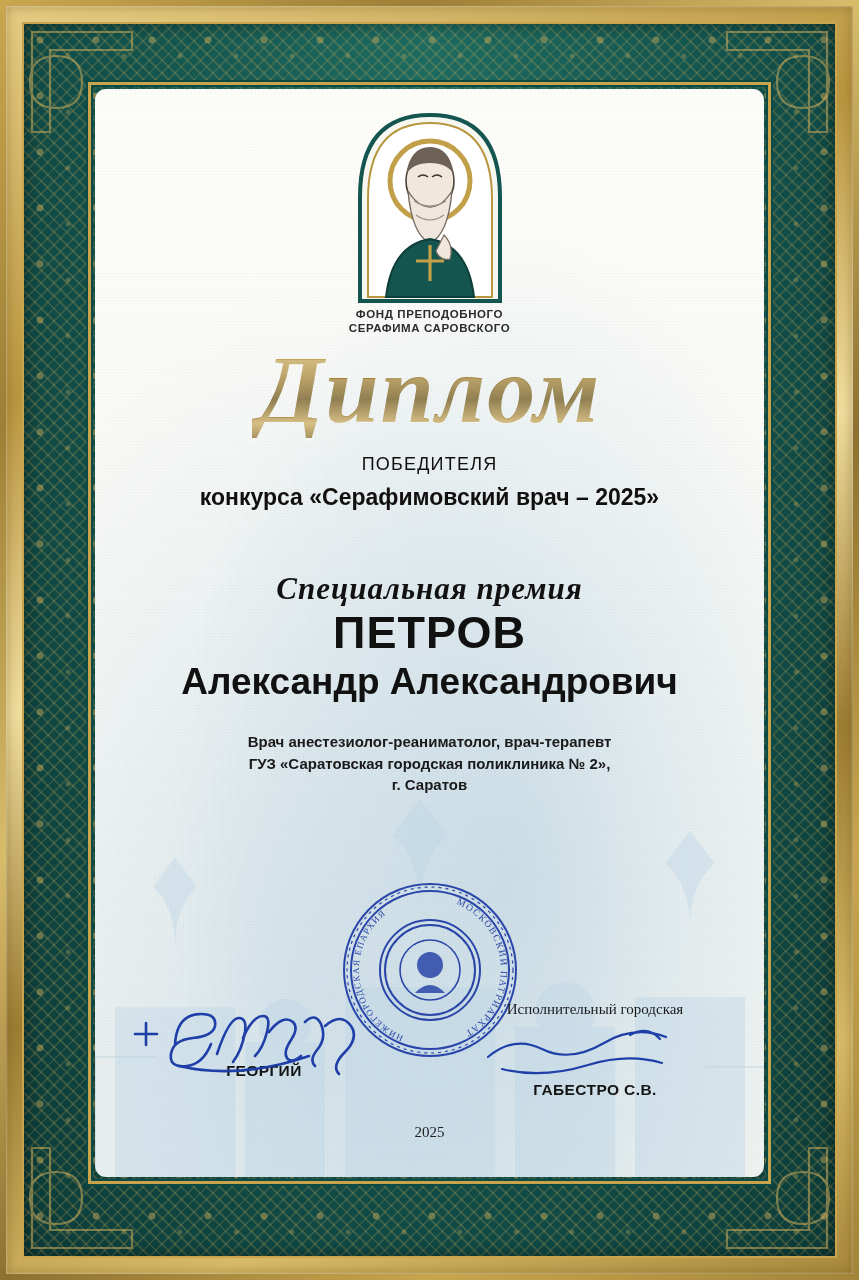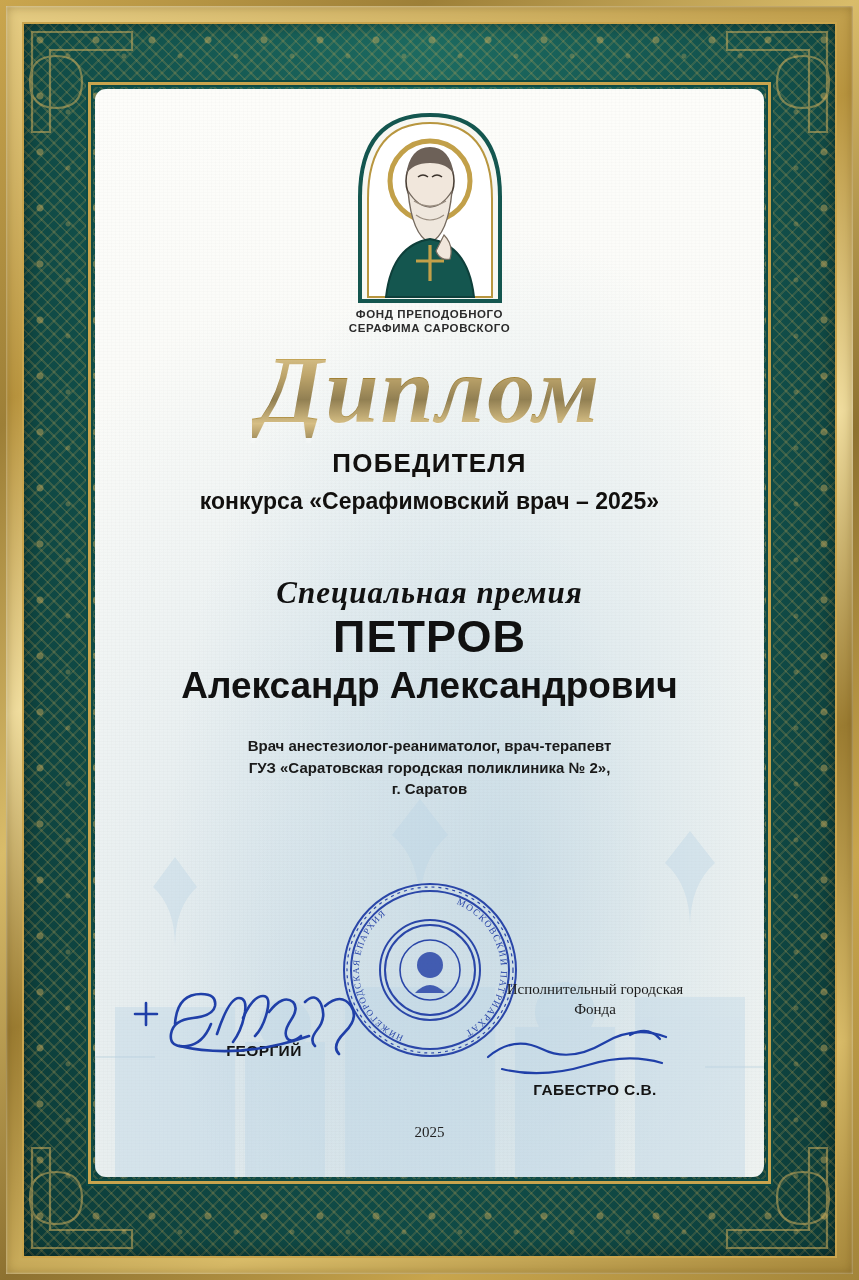"ПОБЕДИТЕЛЯ" .subtitle-1 { font-size: 26px -> 18px; font-weight: bold -> normal; margin-top: 10px -> 16px }
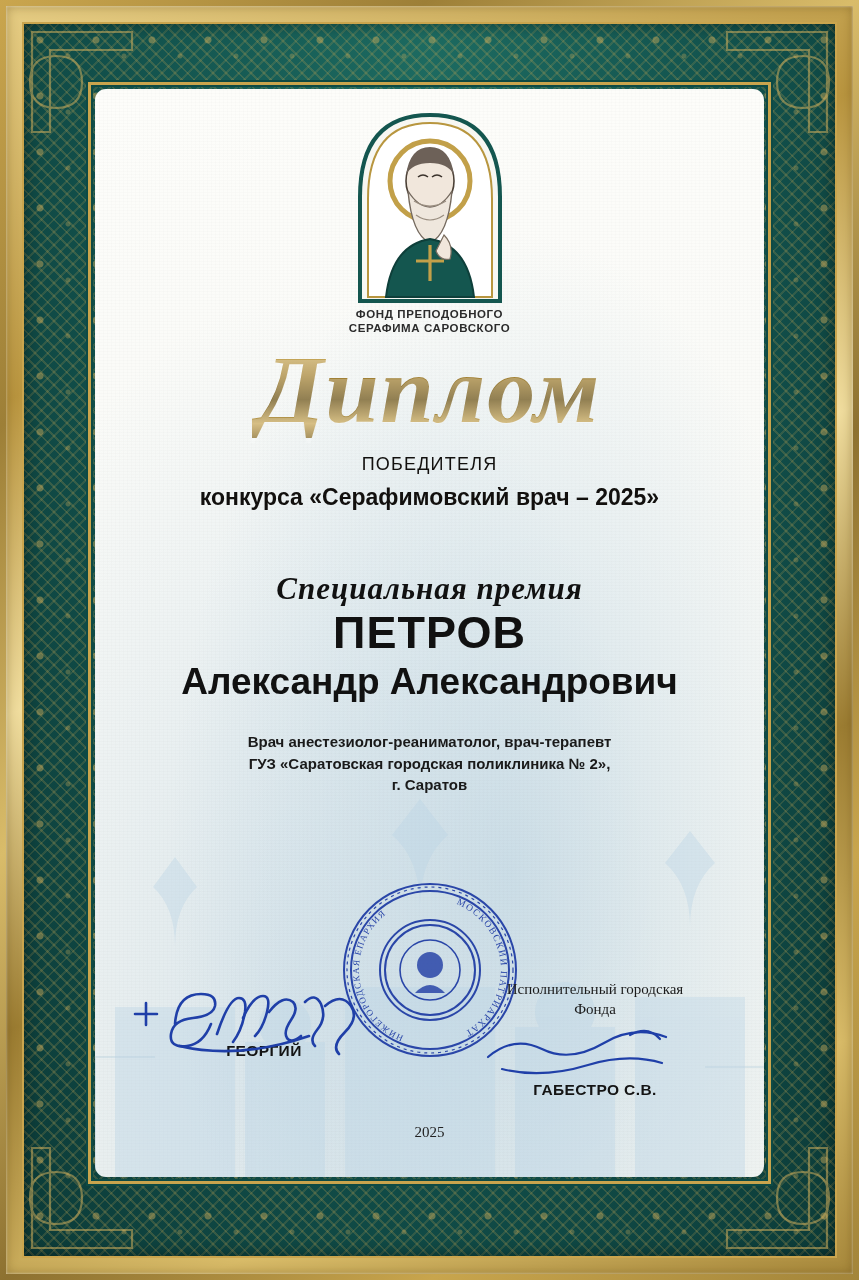"Фонда" div { html: <div>Фонда</div> -> none }
